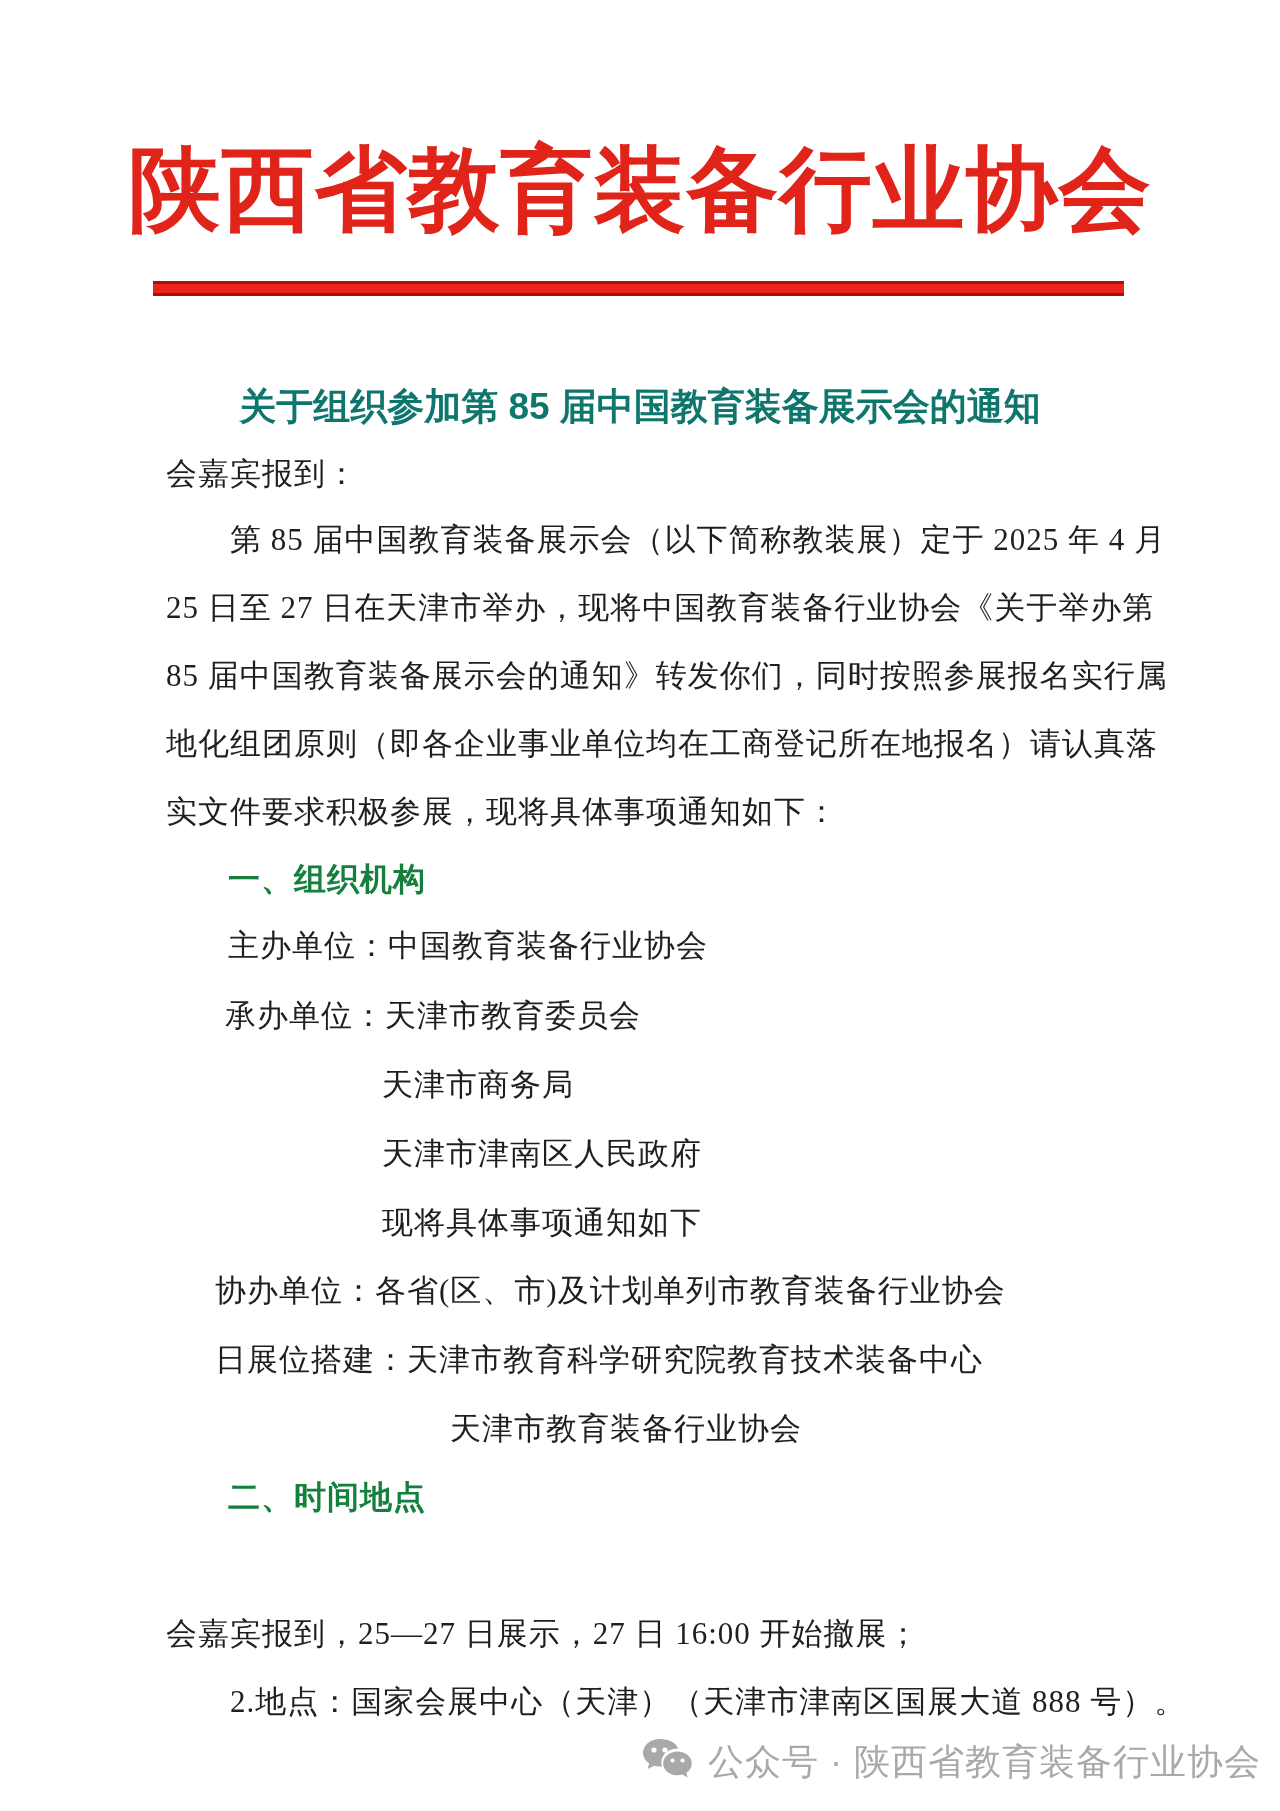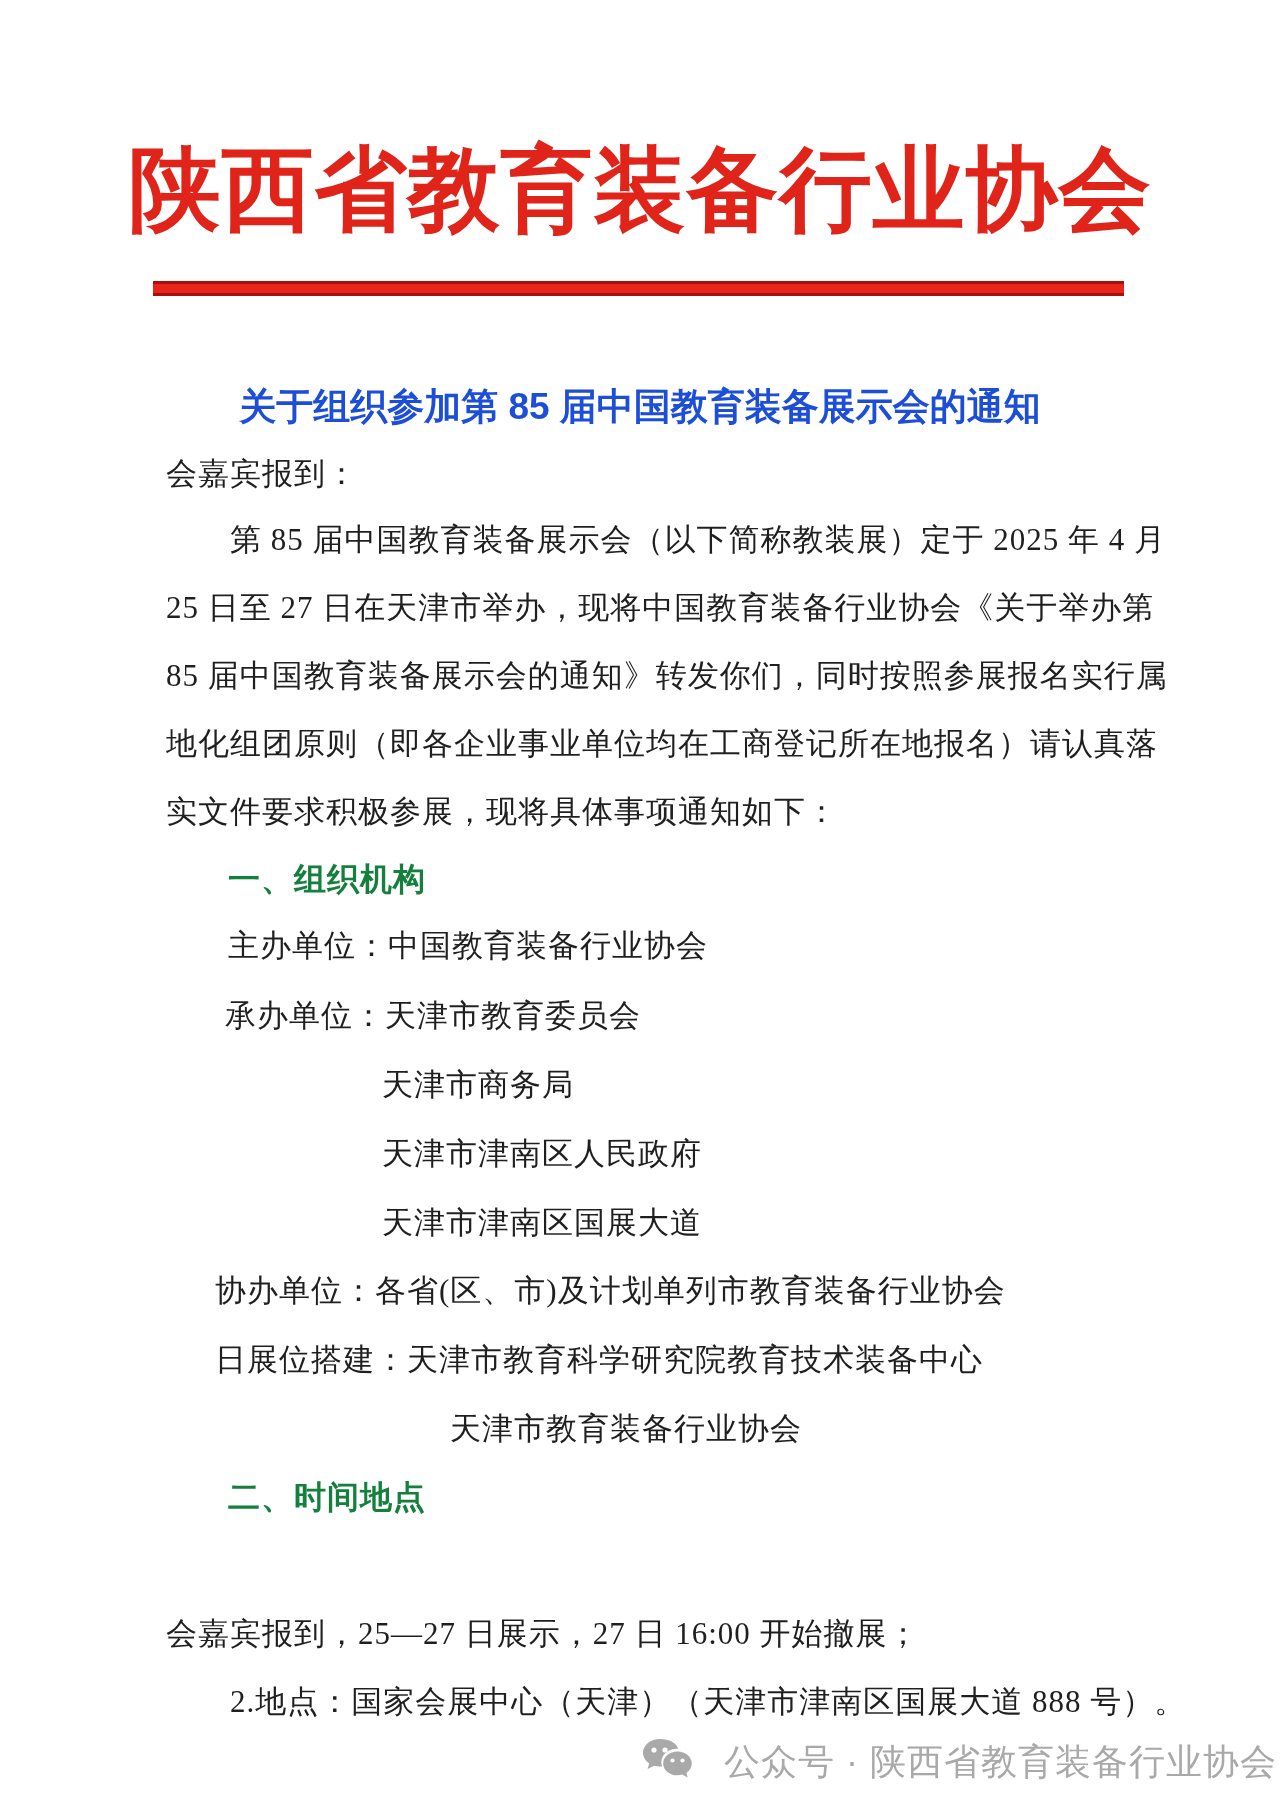"关于组织参加第 85 届中国教育装备展示会的通知" .doc-title { color: #1d4ed8 -> #0f766e }
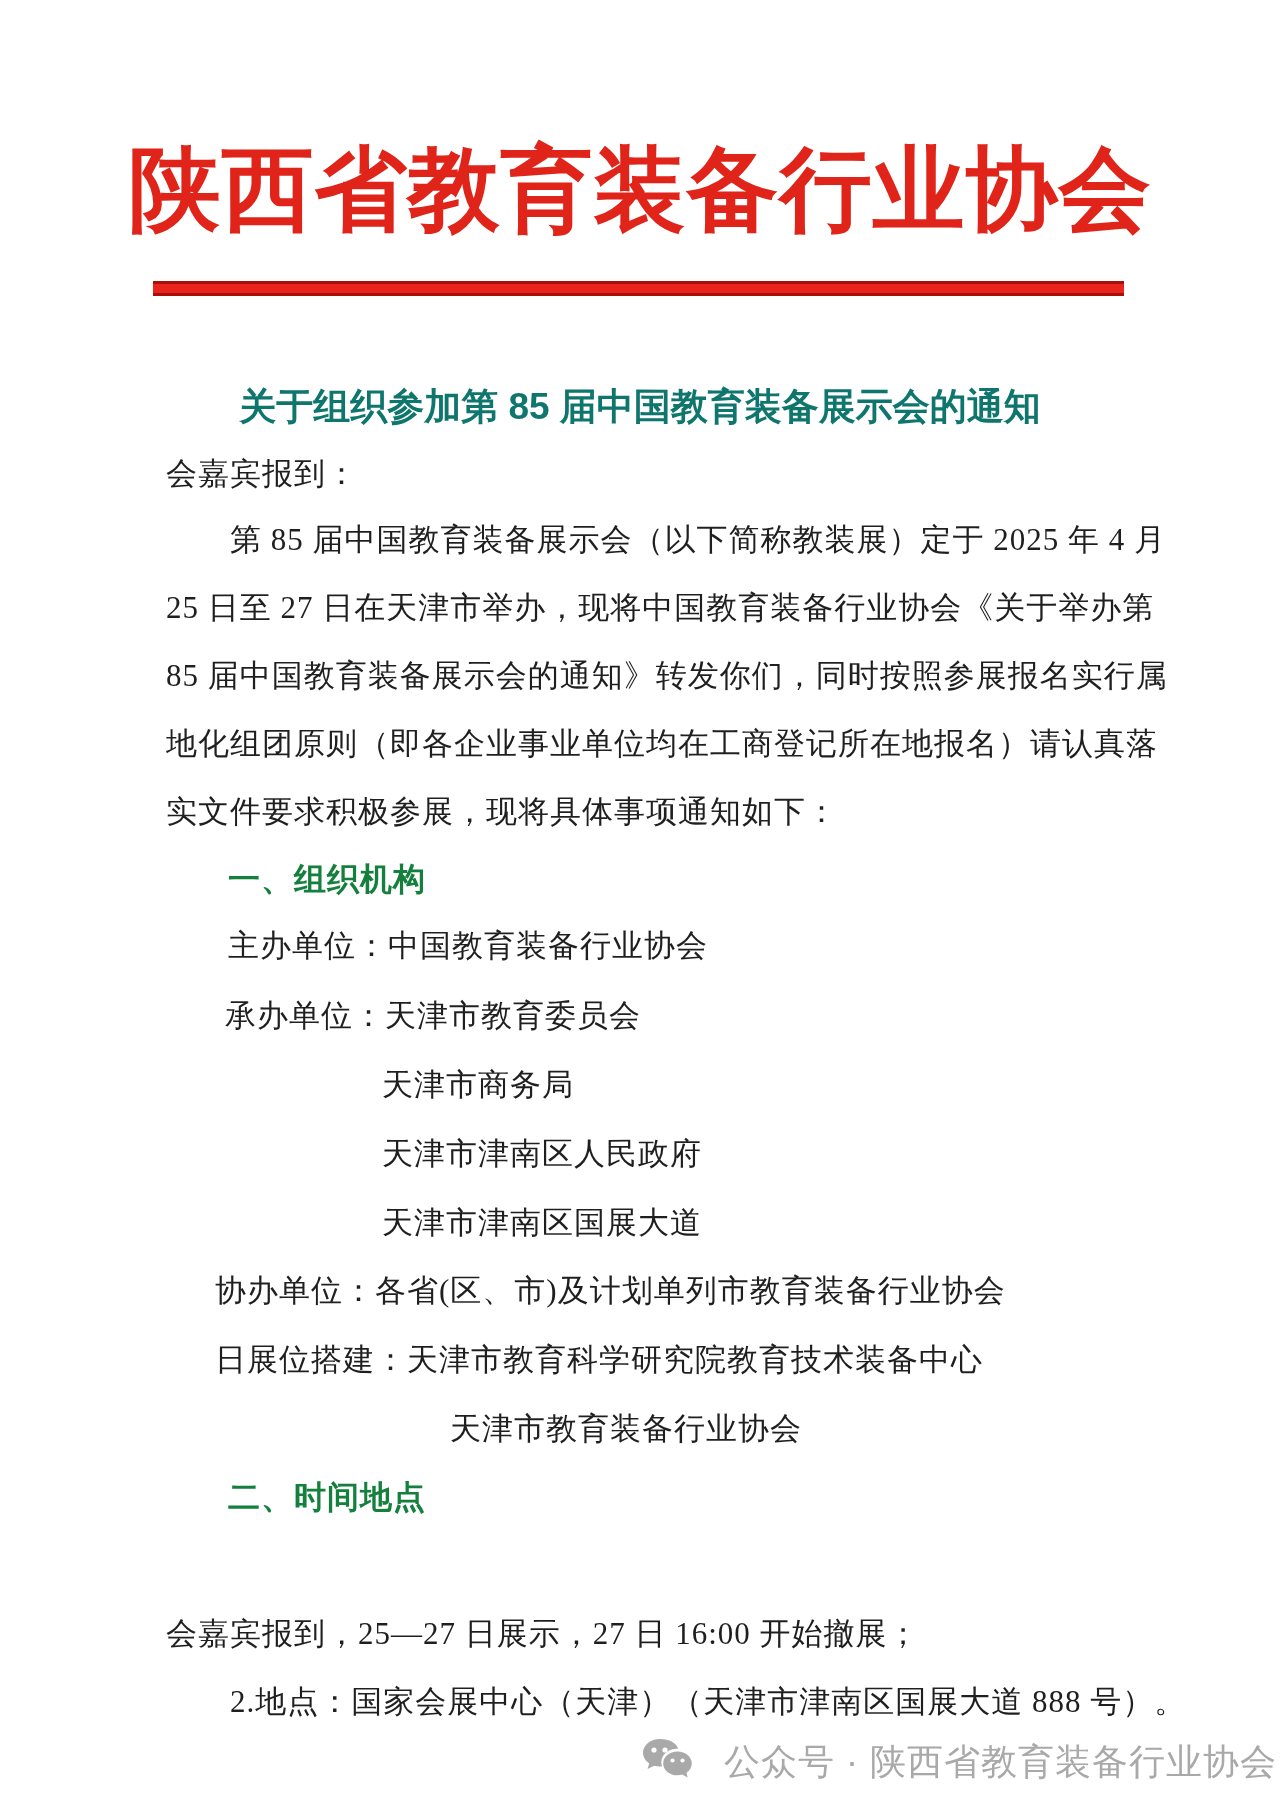"天津市津南区国展大道" div.bline { text: 天津市津南区国展大道 -> 现将具体事项通知如下 }
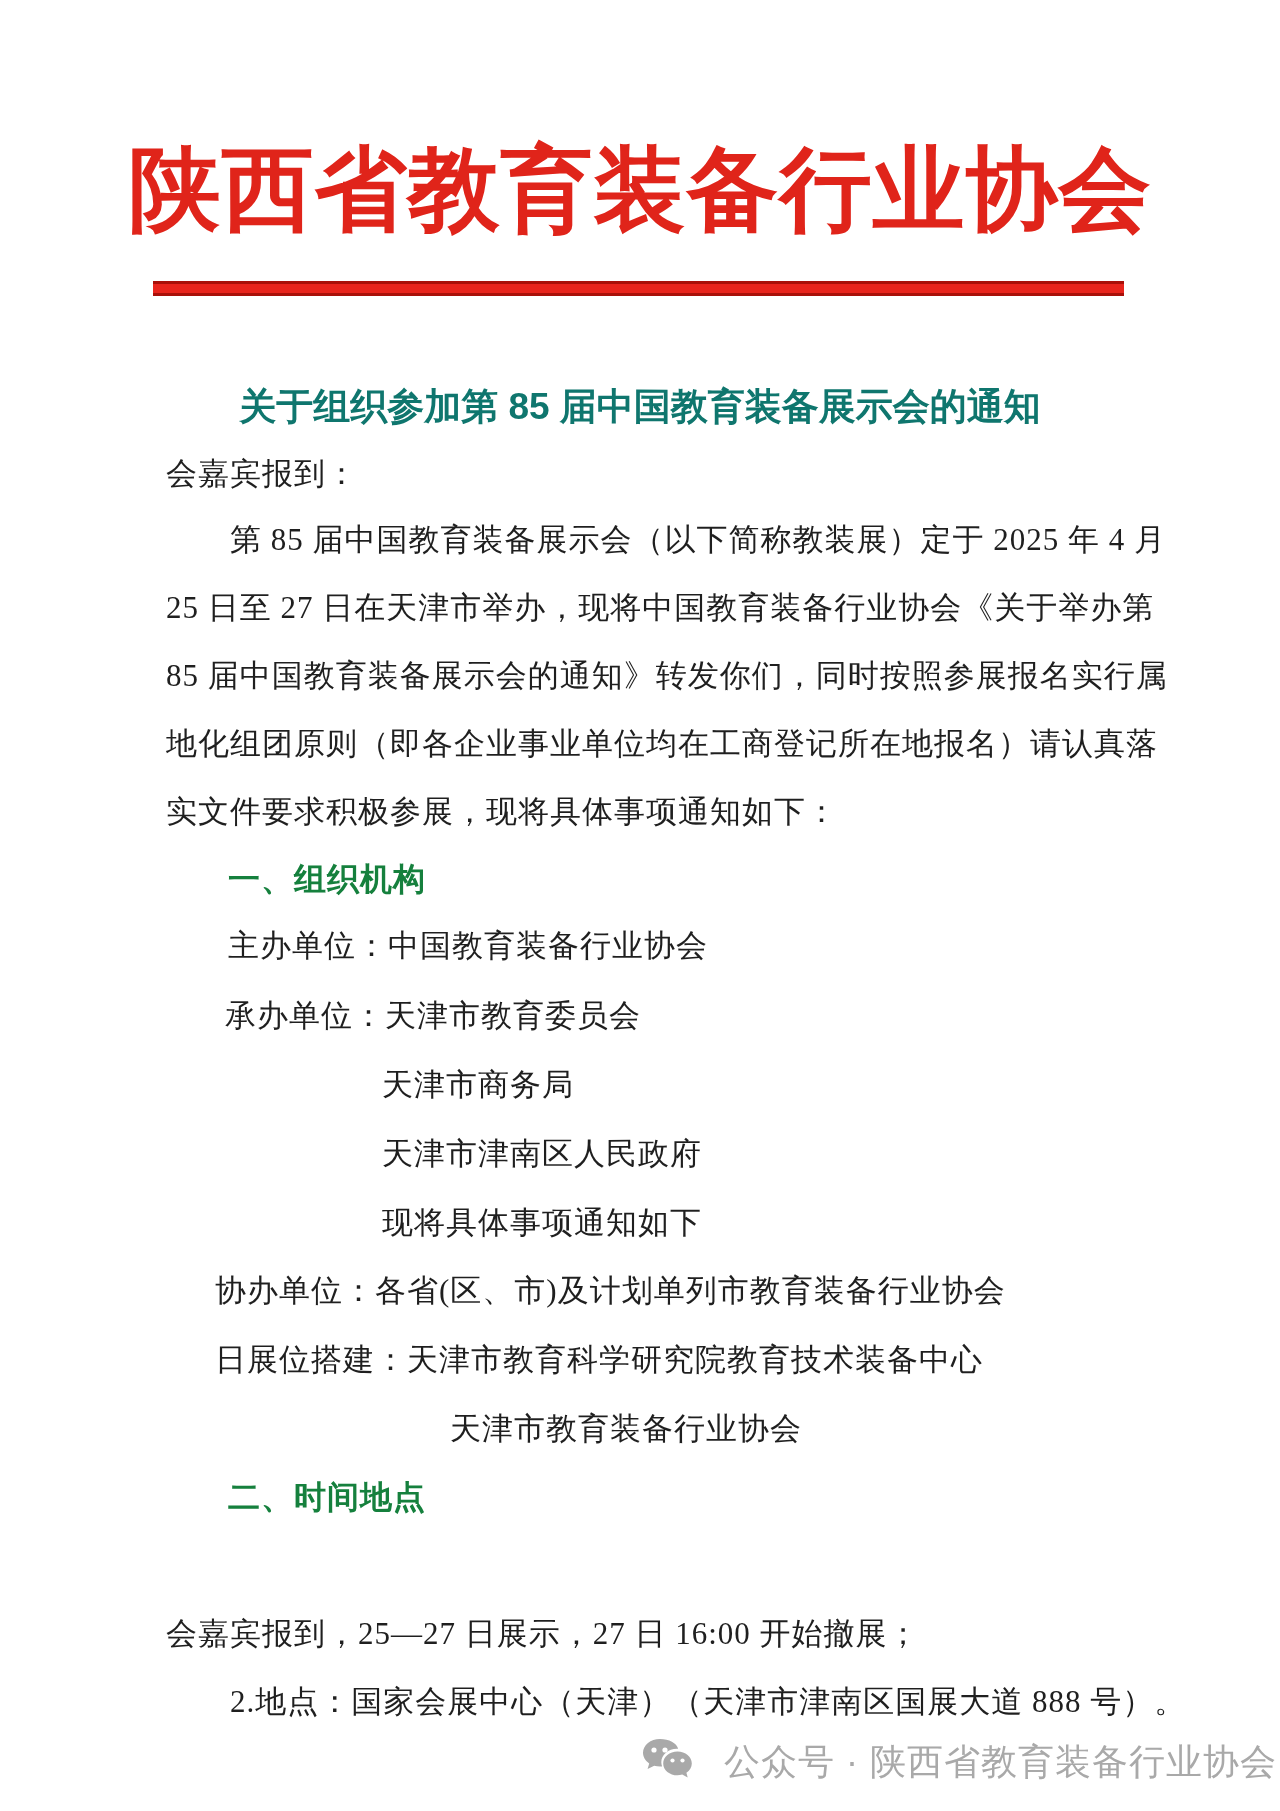"公众号 · 陕西省教育装备行业协会" .footer { gap: 26px -> 10px }
